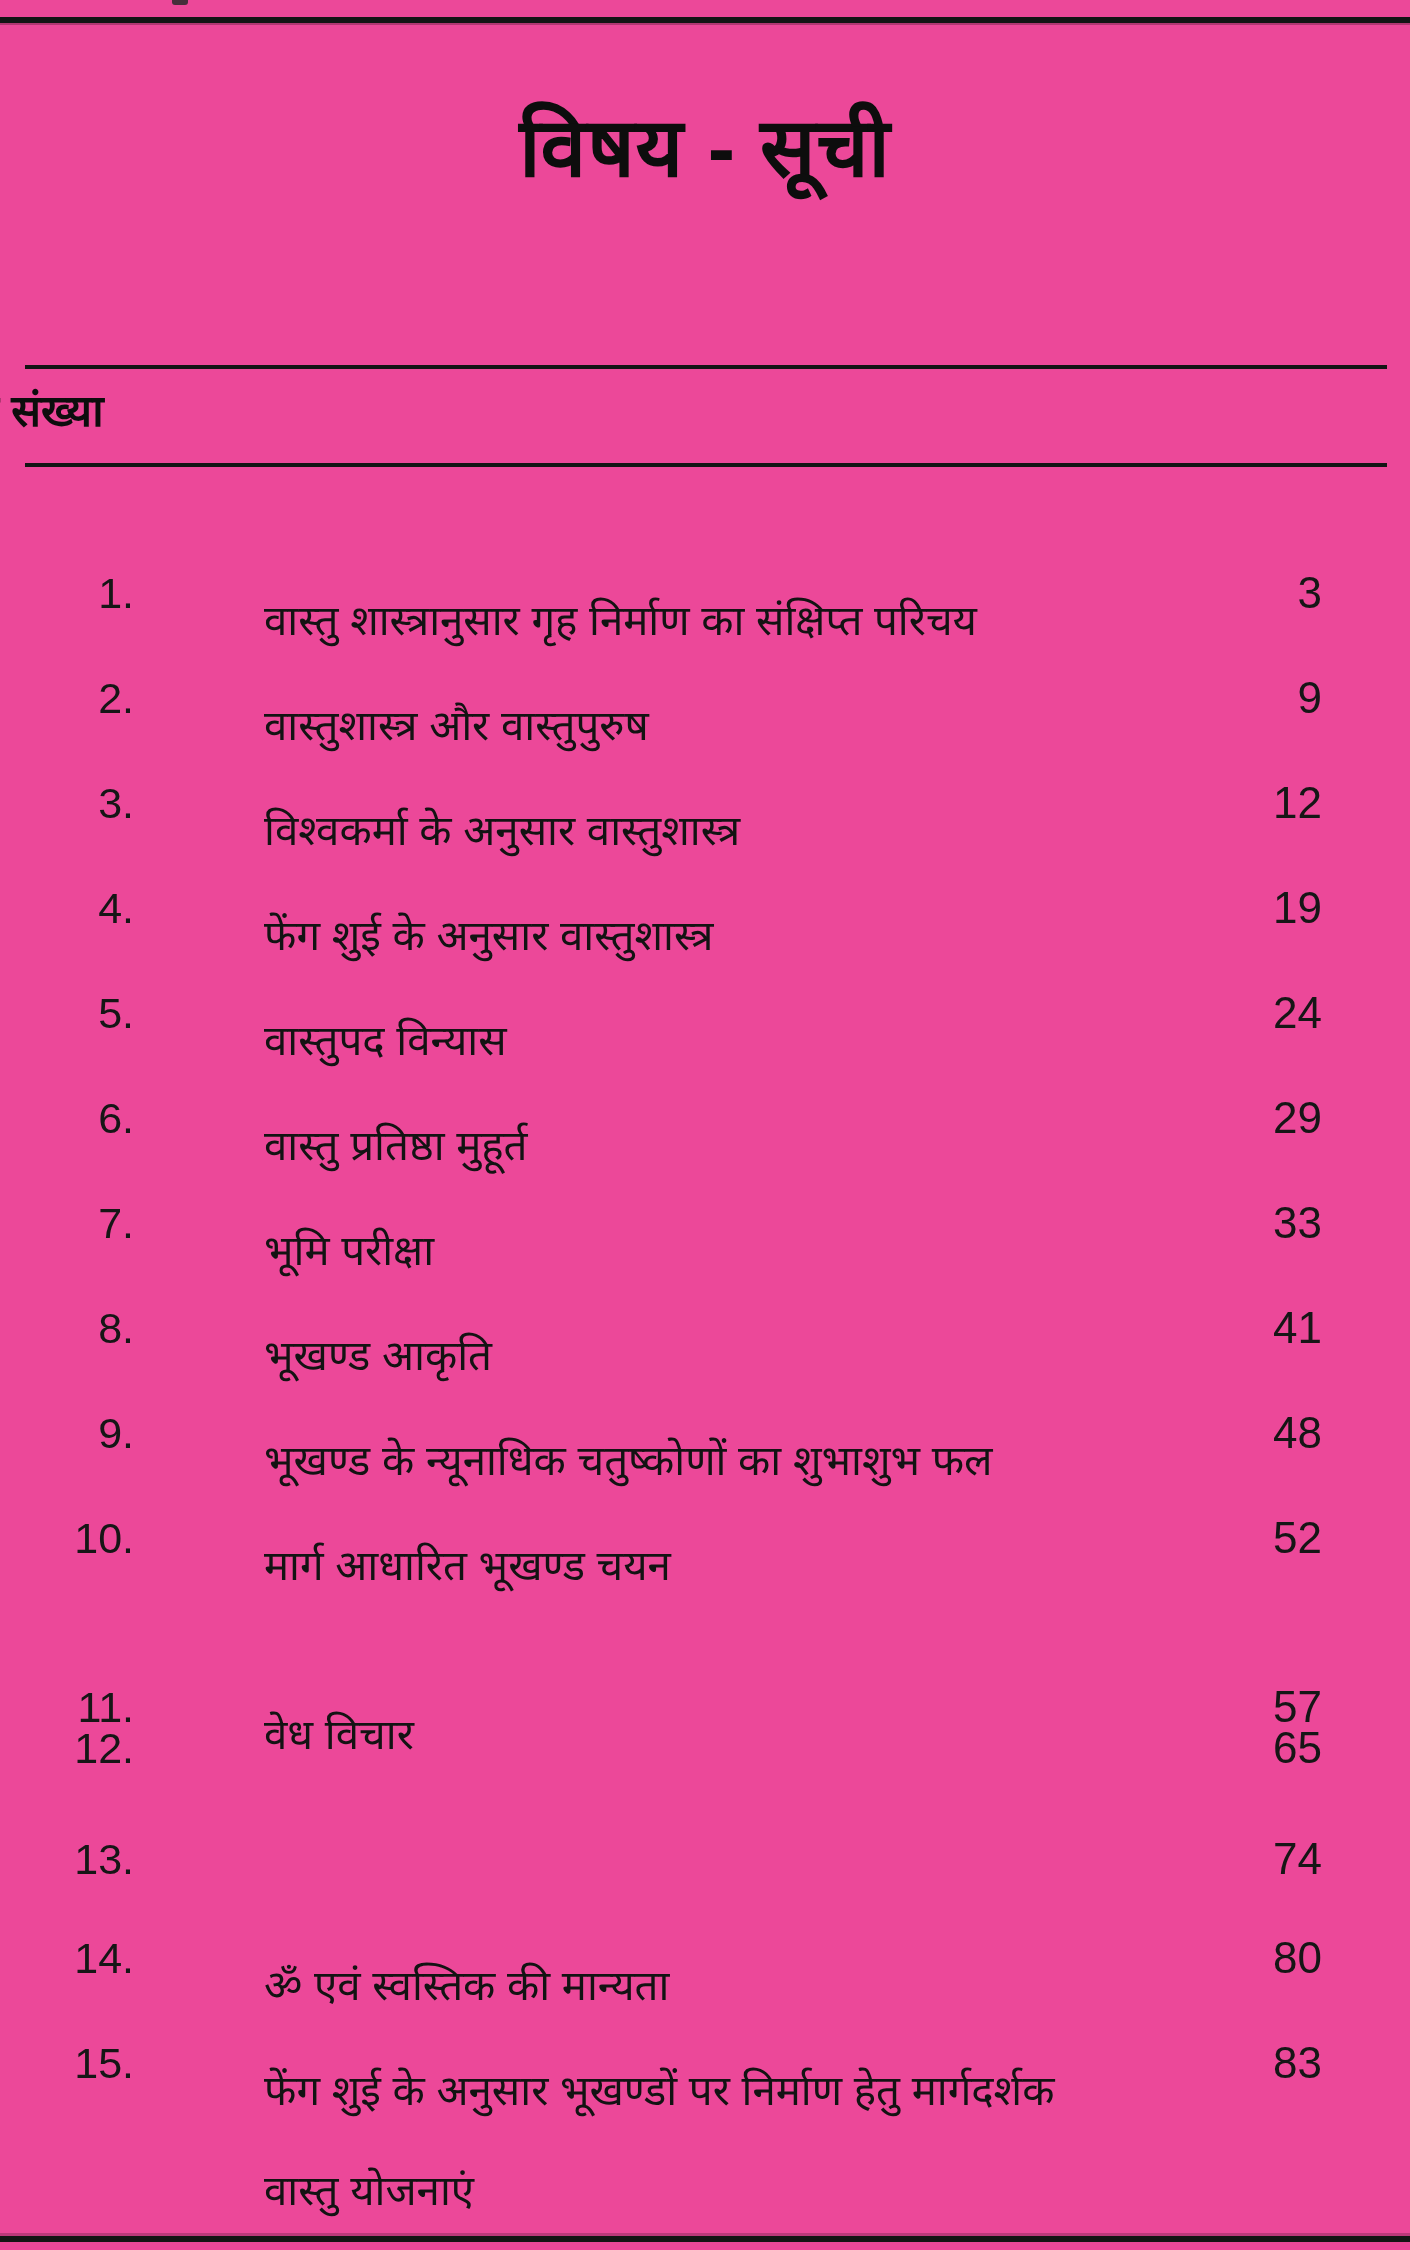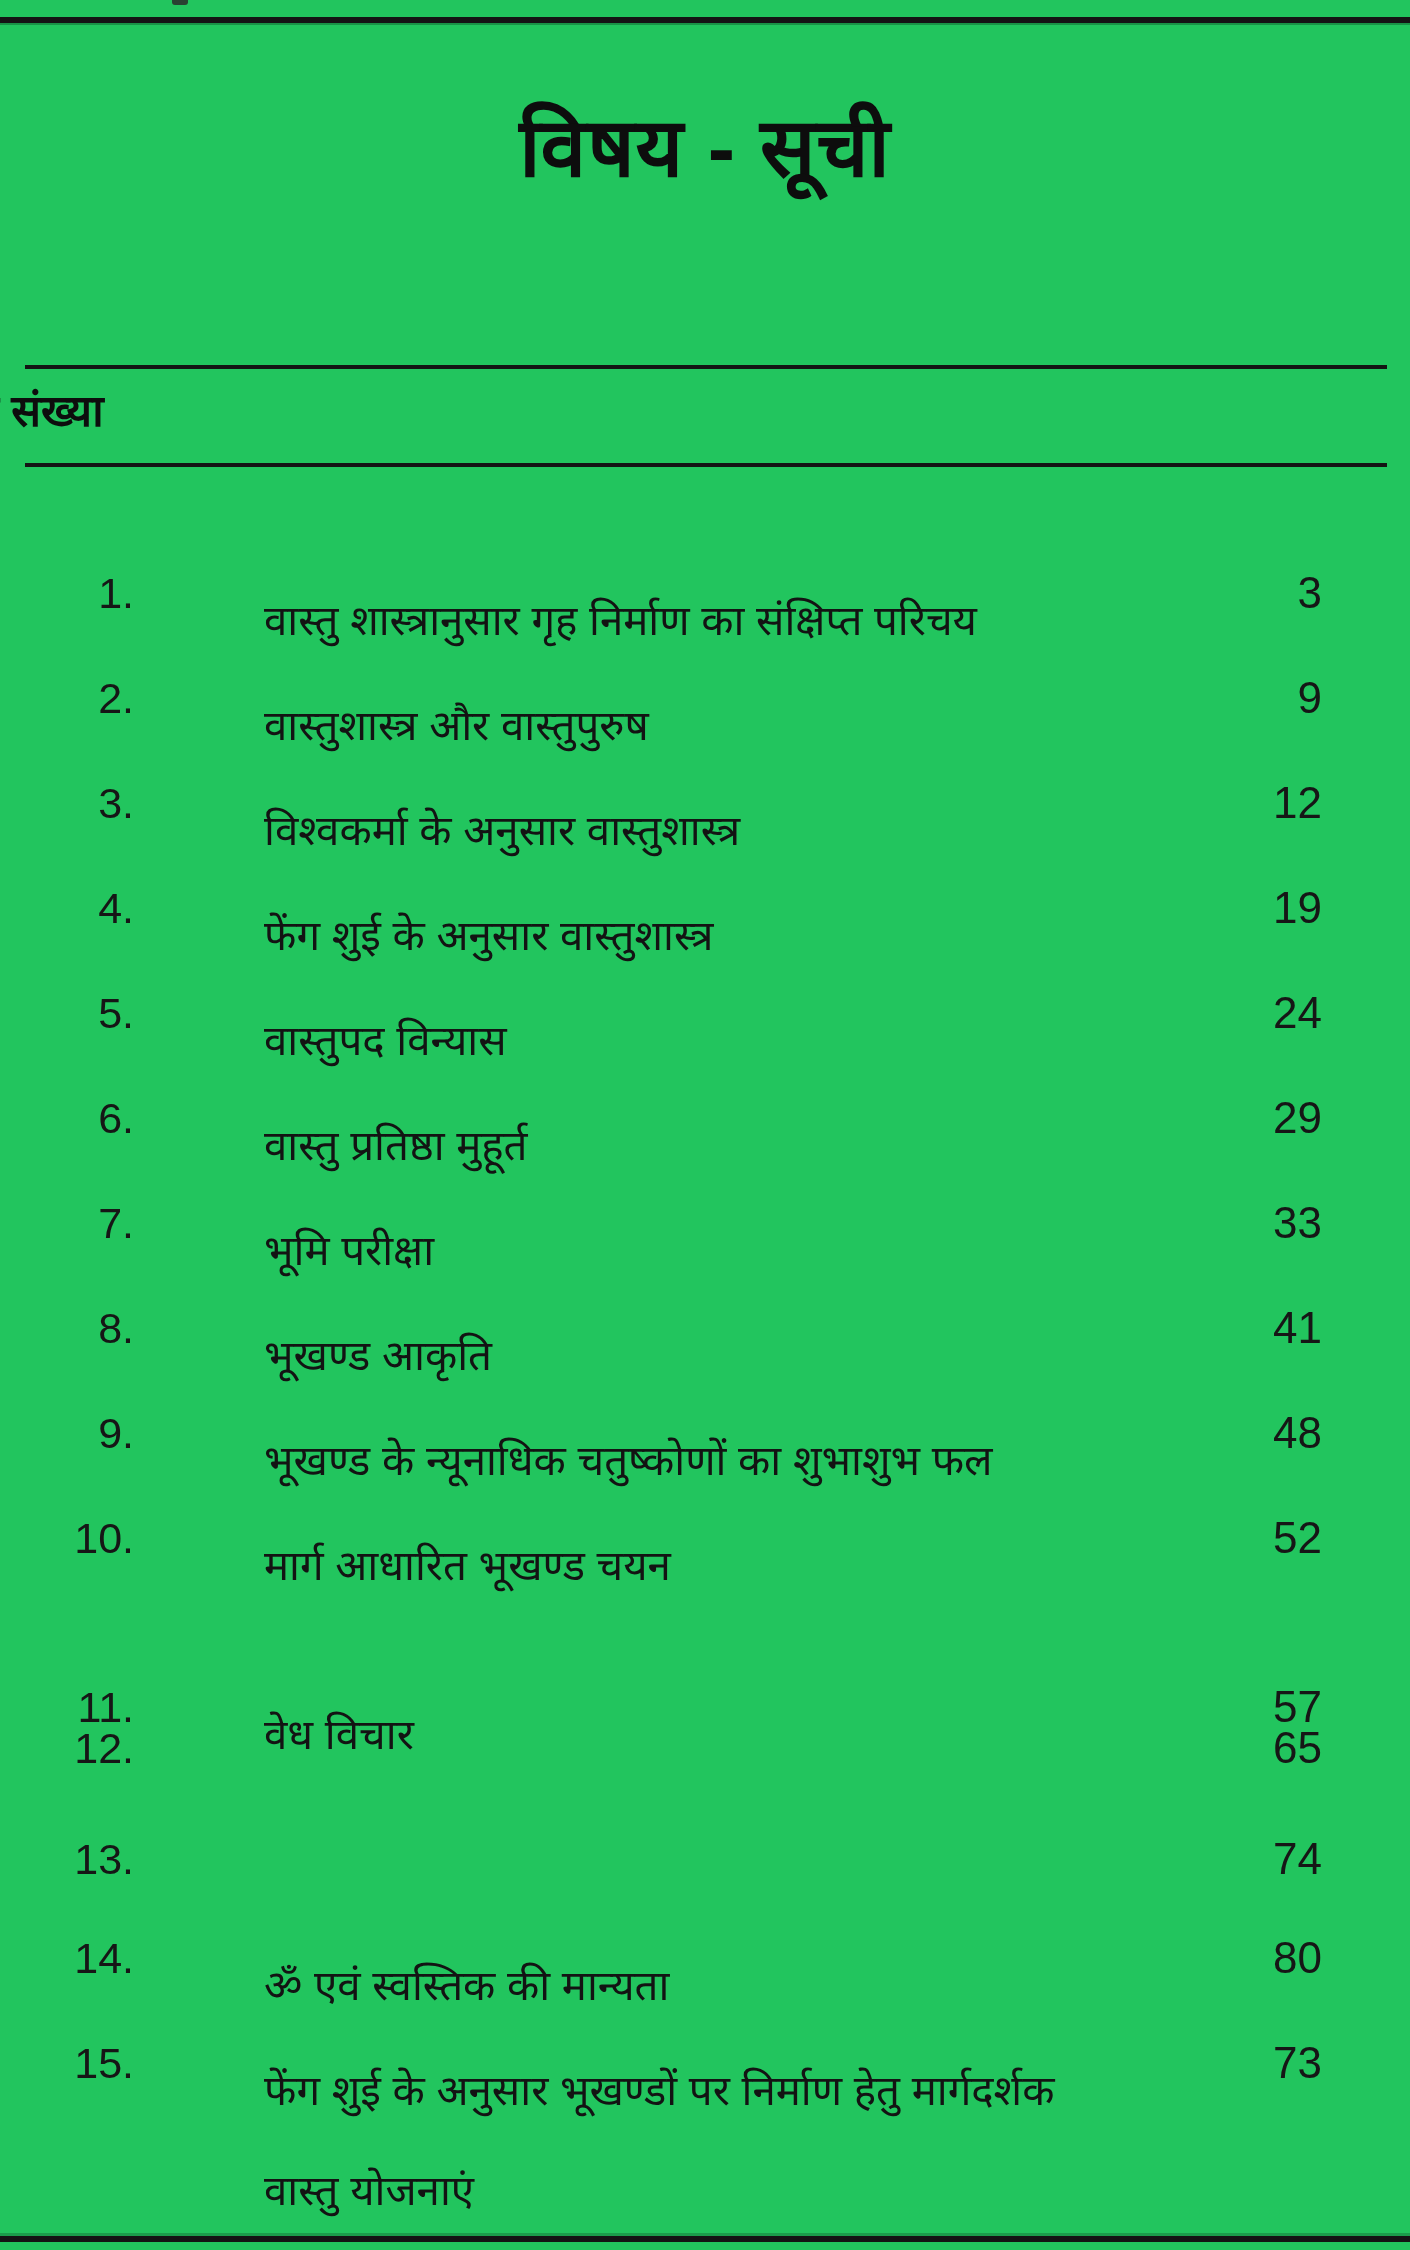"विषय - सूची" .page { background: #22c55e -> #ec4899 }
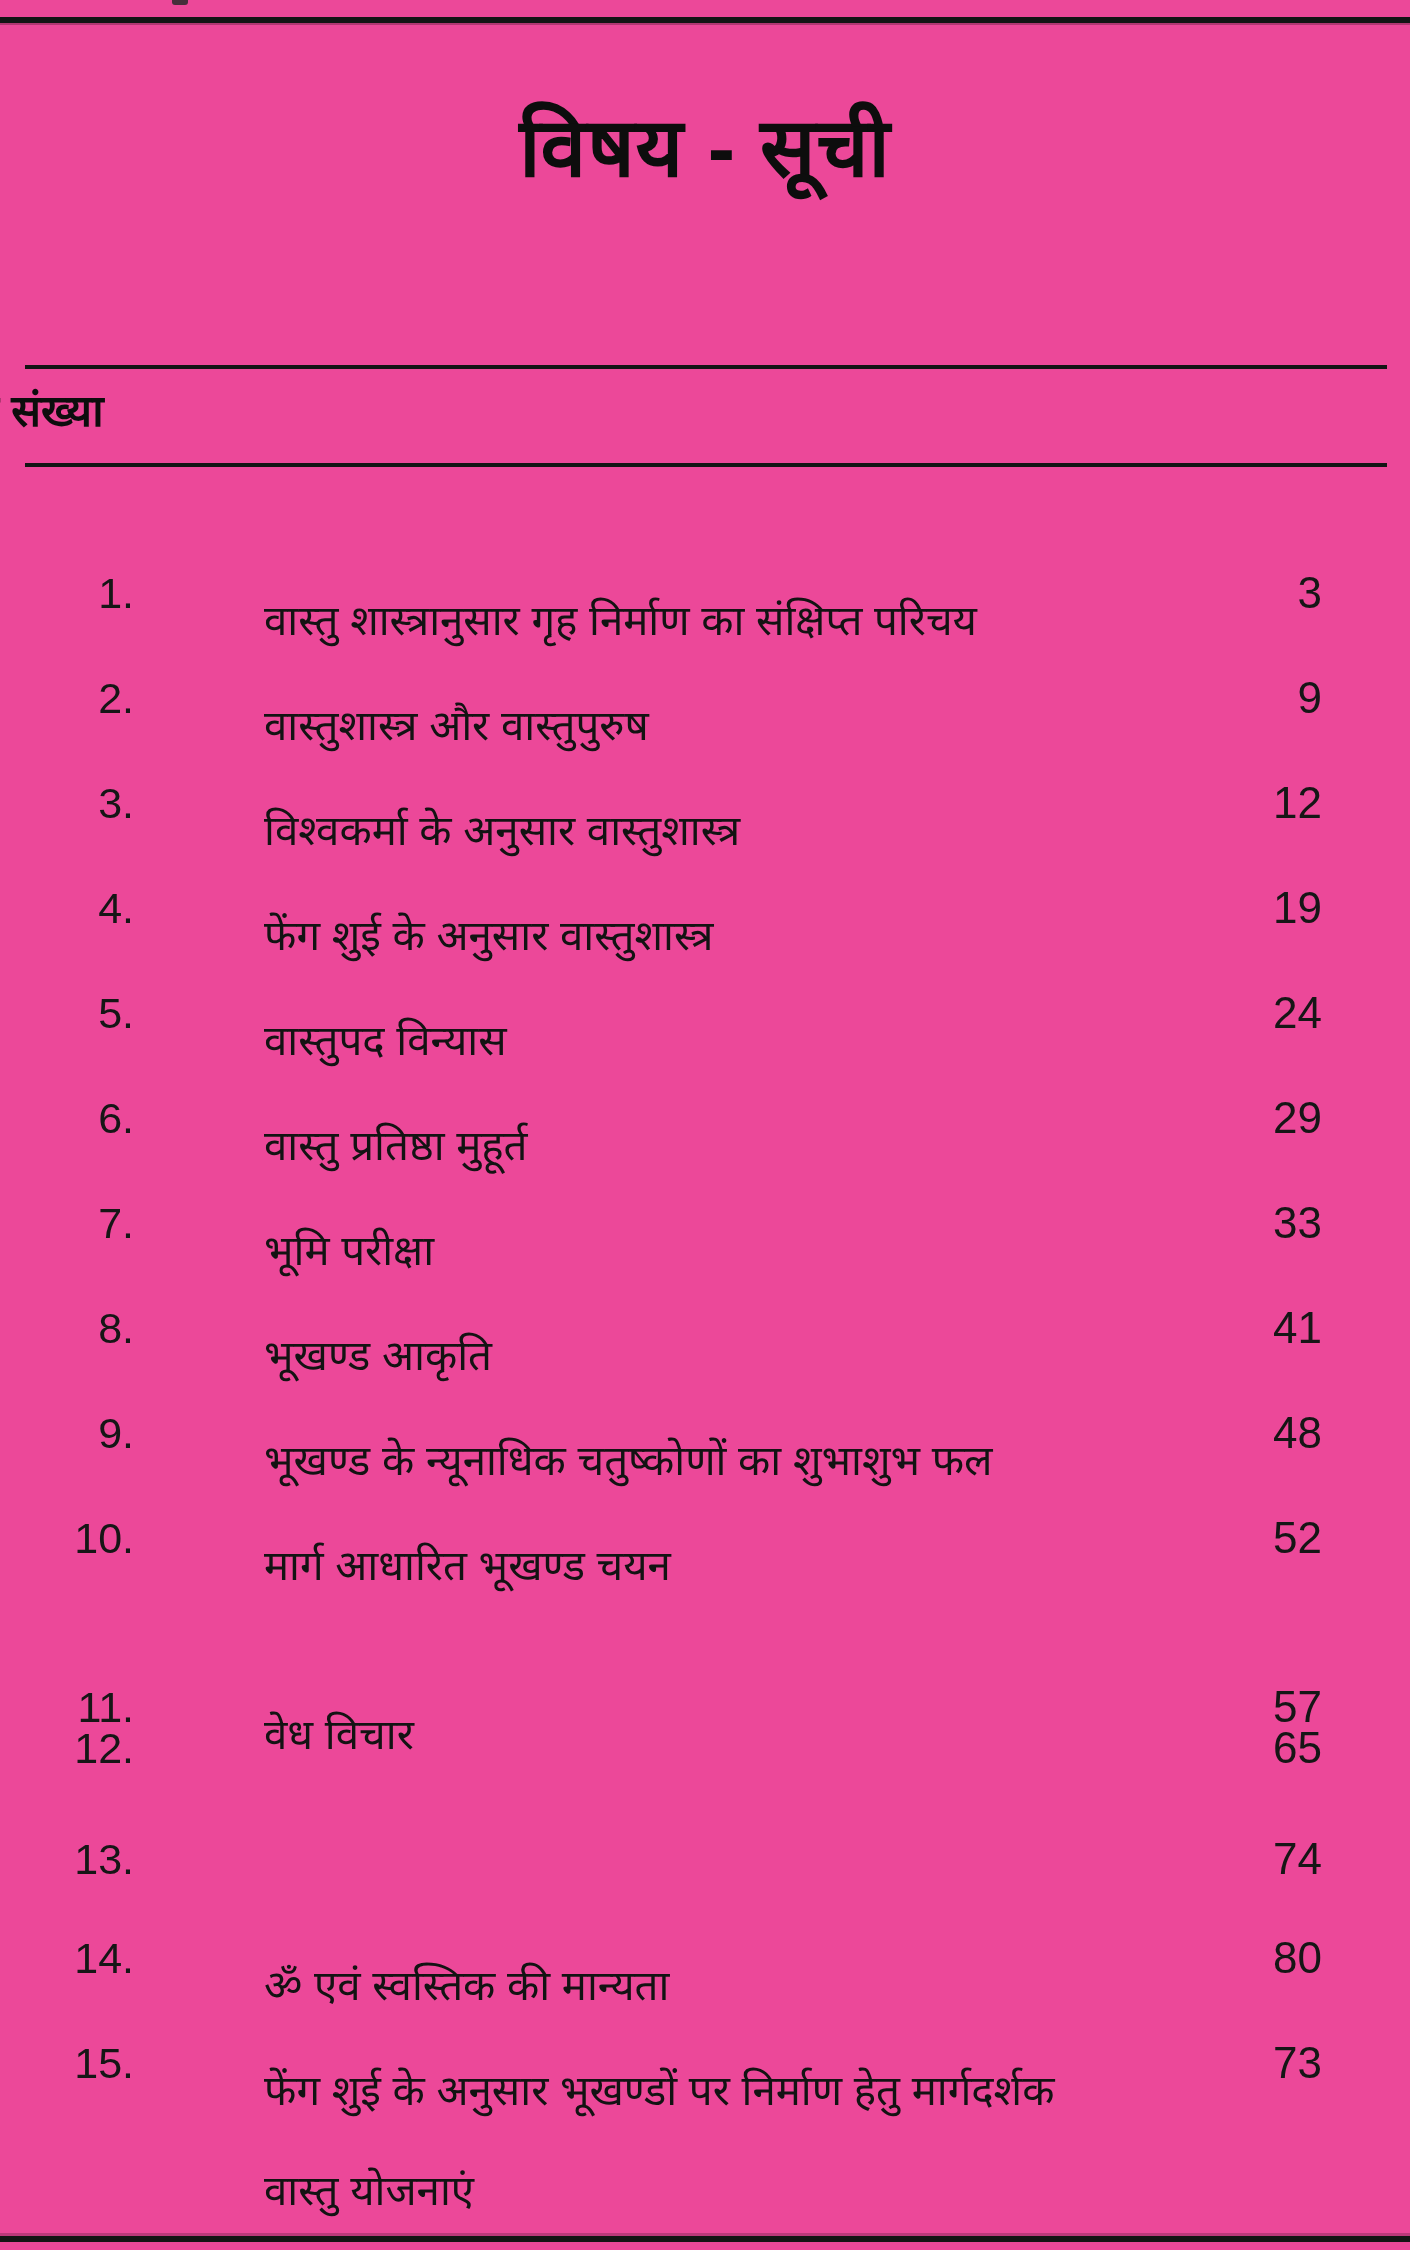"73" span.pg { text: 73 -> 83 }
